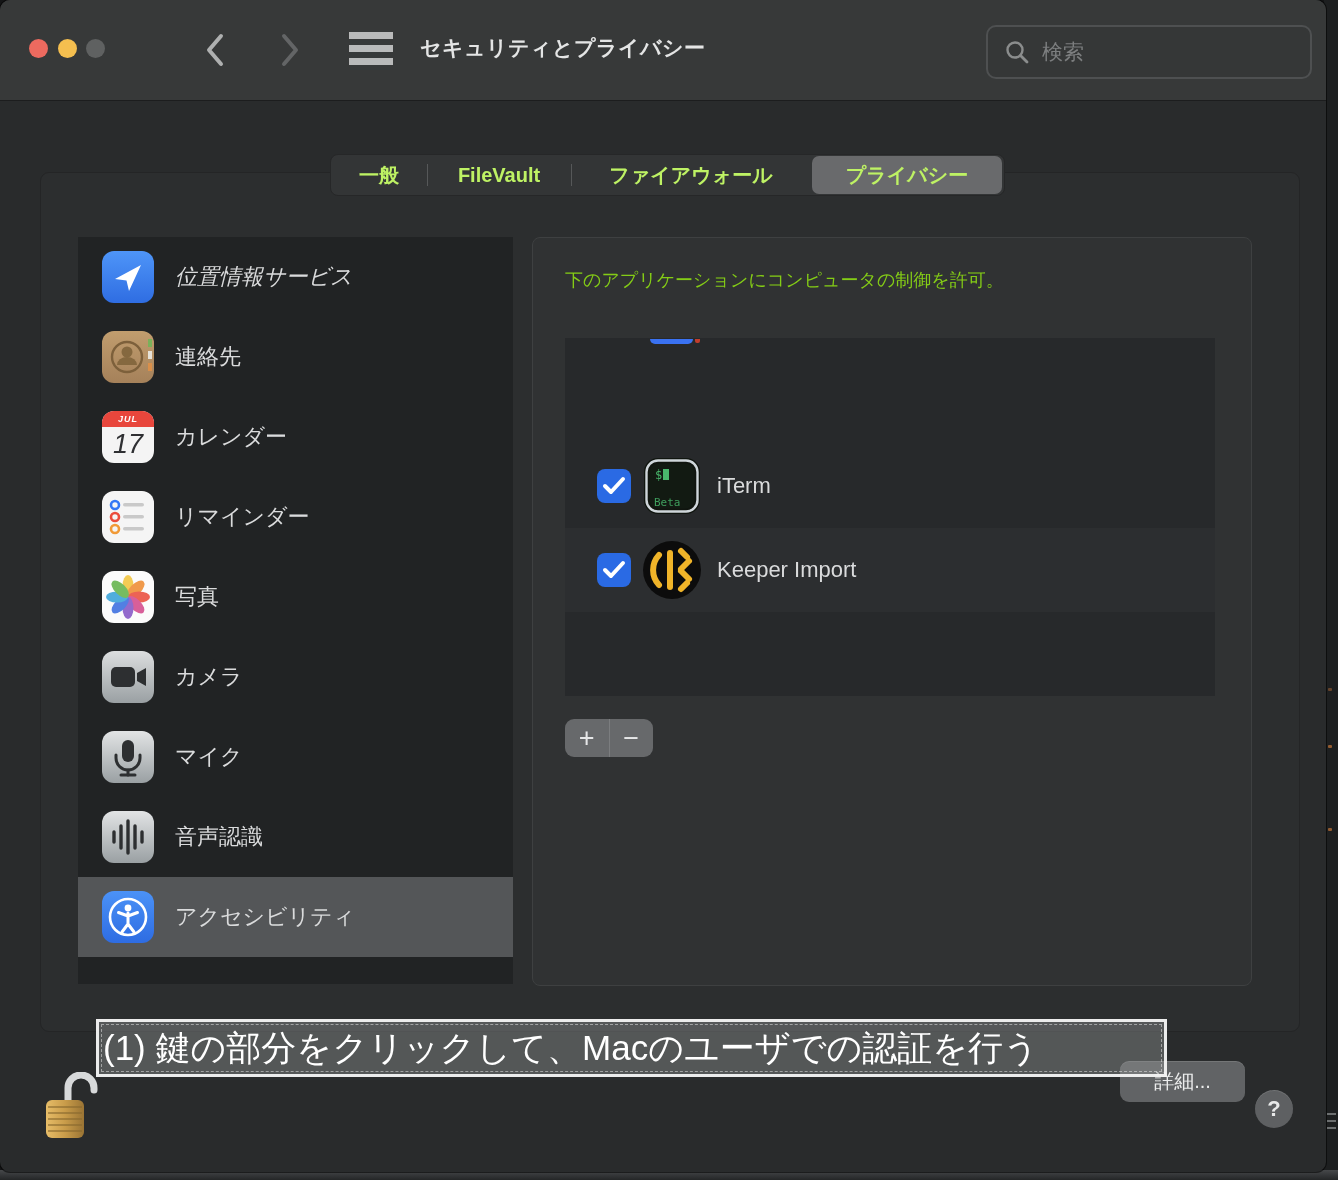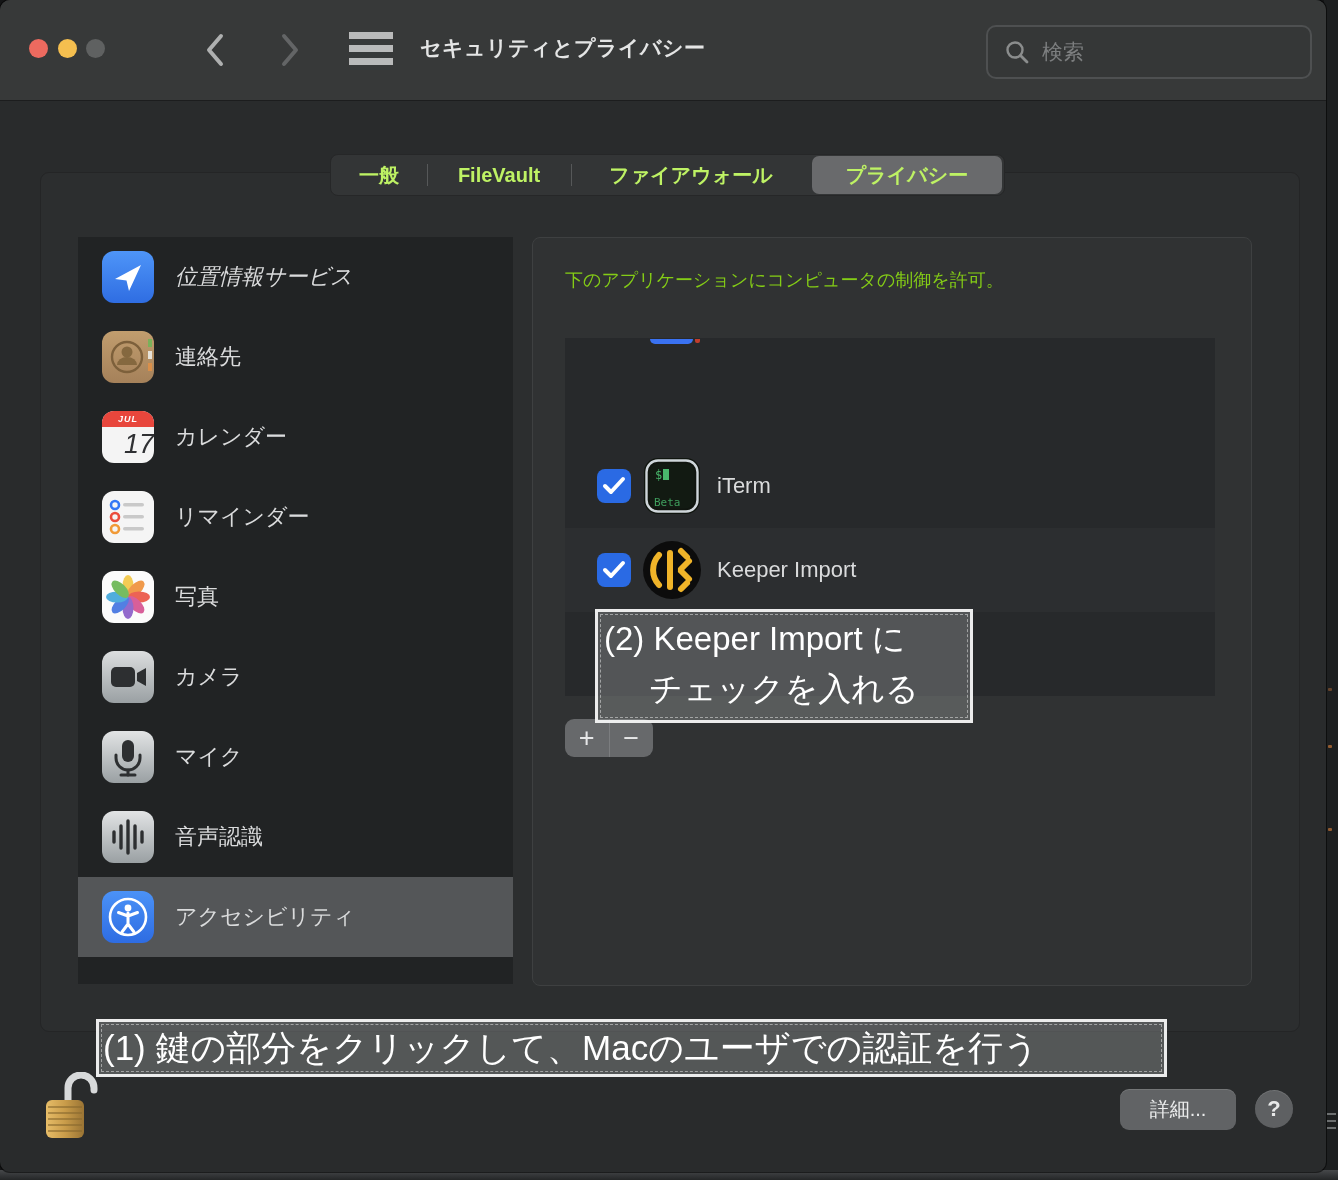"17" div { text-align: right -> center }
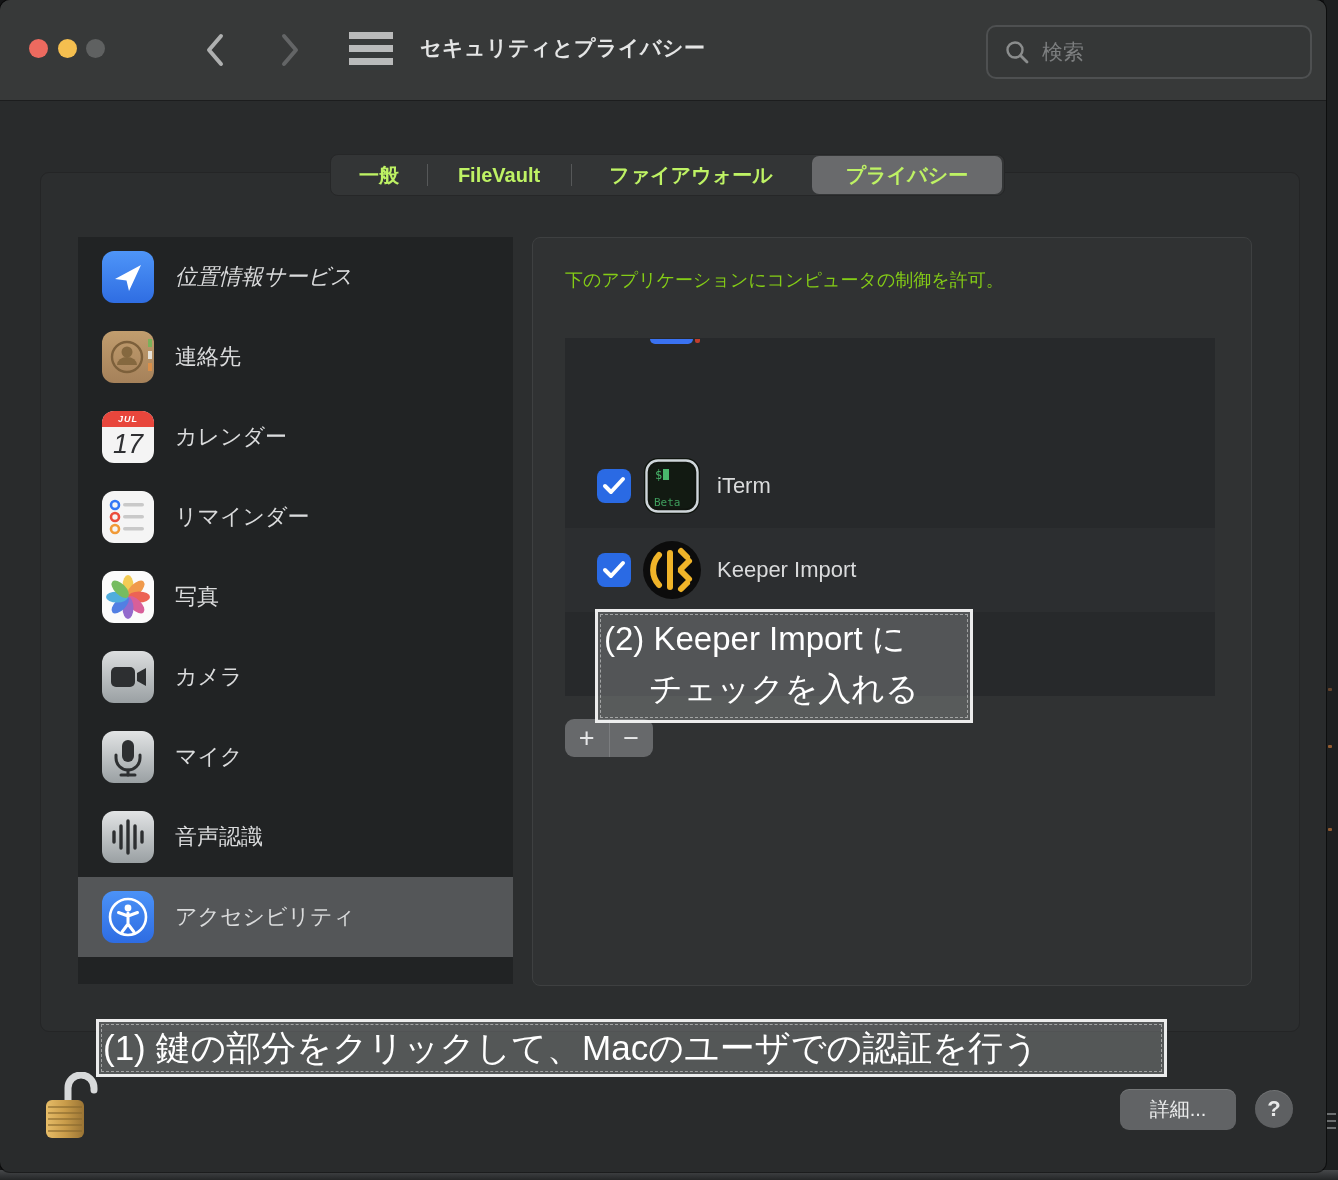"(2) Keeper Import に" div.chalkbox { html: <div> <div>(2) Keeper Import に</div> <div>チェックを入れる</div> </div> -> none }
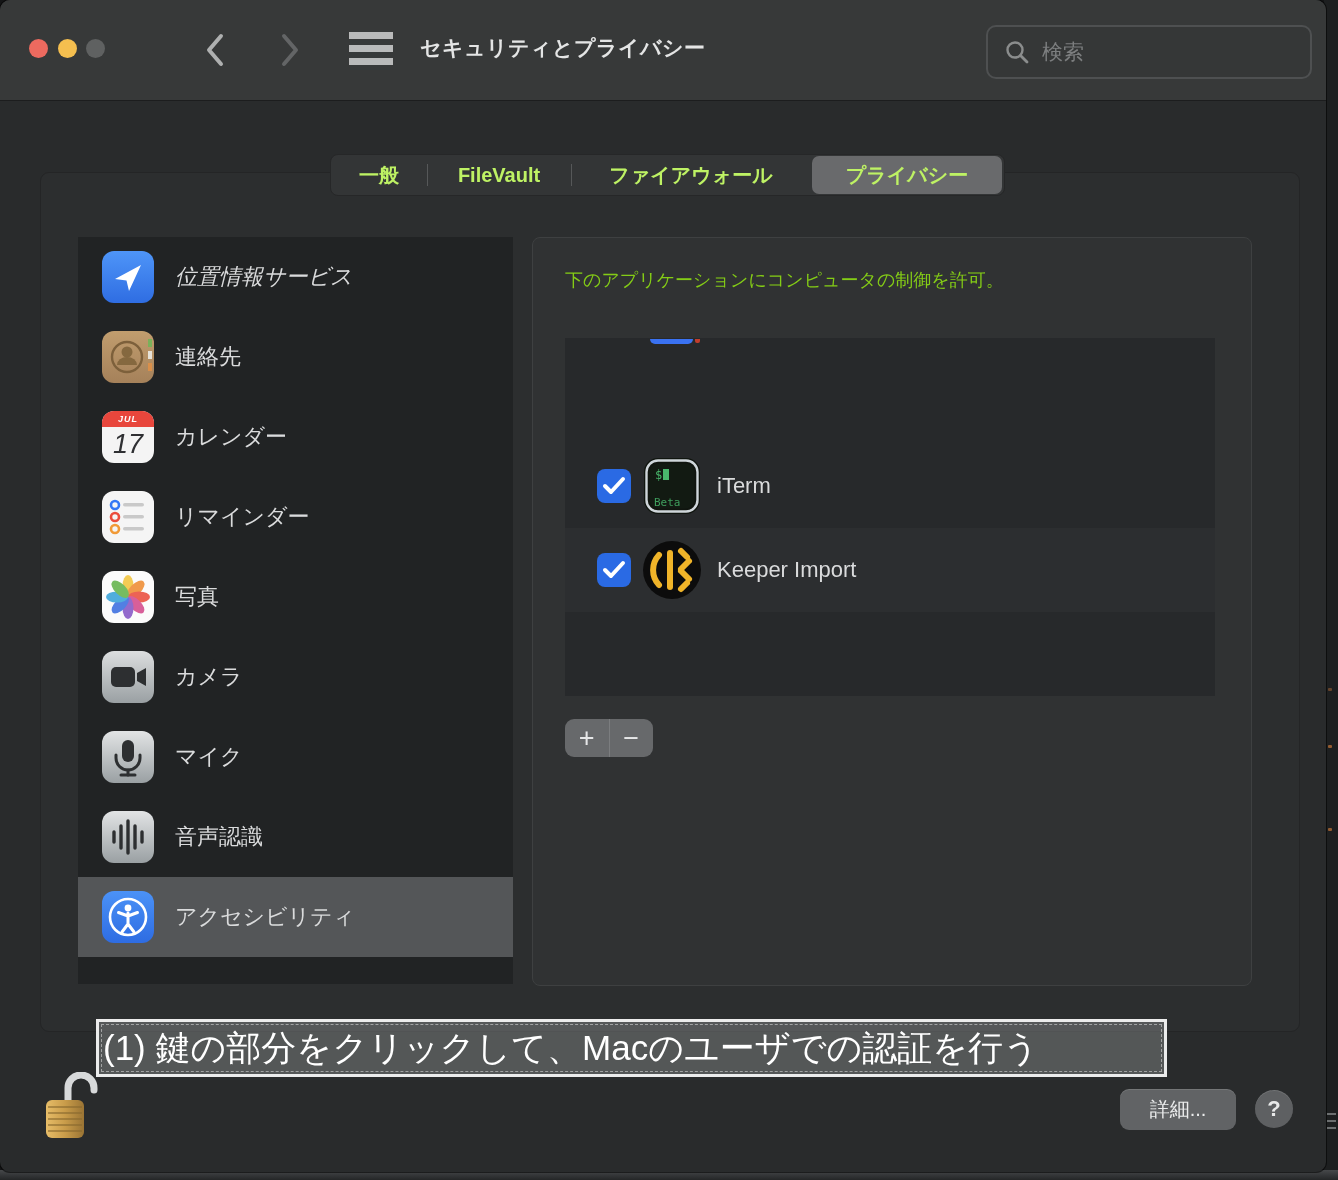"詳細..." #details-btn { top: 1089px -> 1061px; width: 116px -> 125px }
